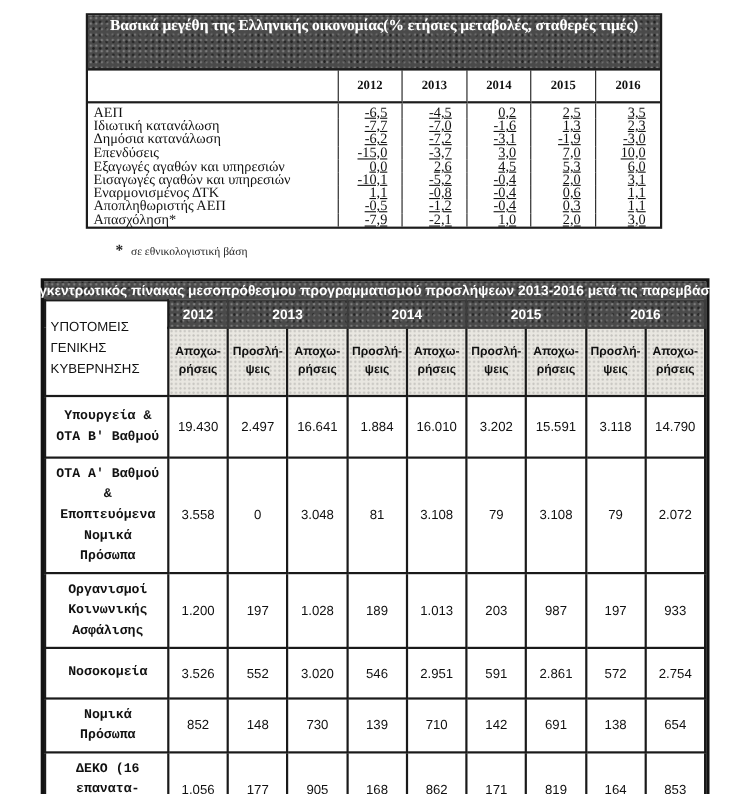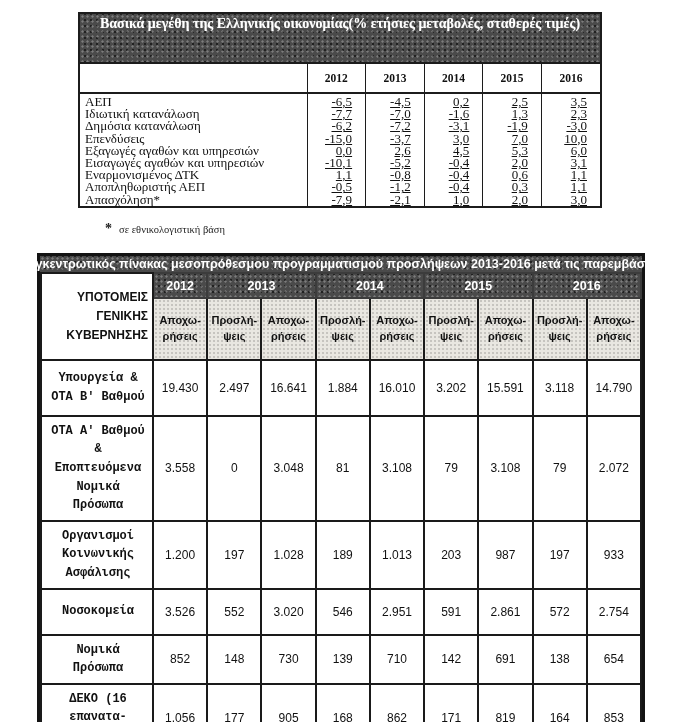"ΥΠΟΤΟΜΕΙΣ ΓΕΝΙΚΗΣ ΚΥΒΕΡΝΗΣΗΣ" .t2 th.corner { font-weight: bold -> normal; text-align: right -> left }
